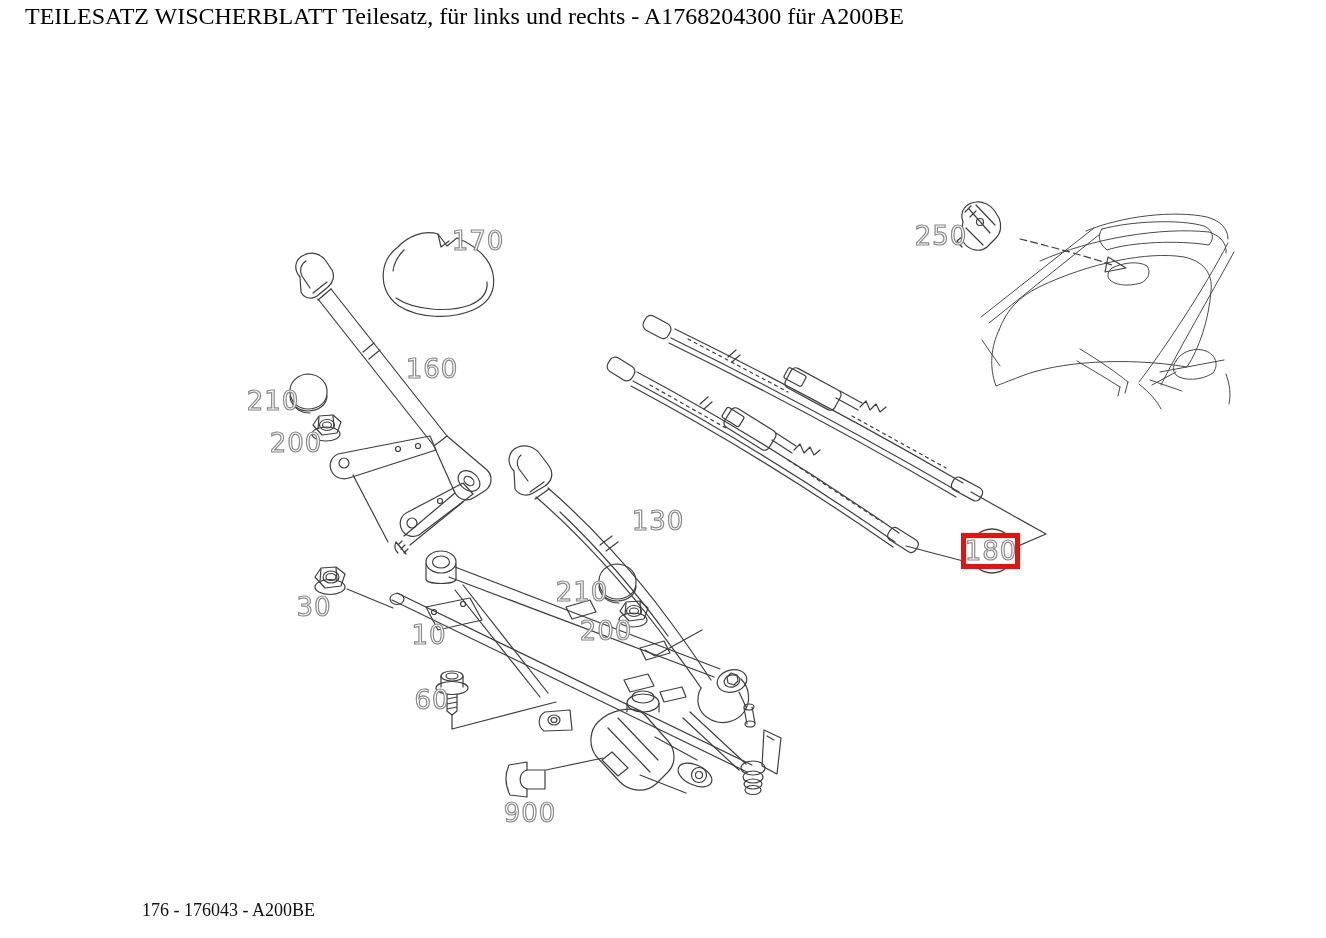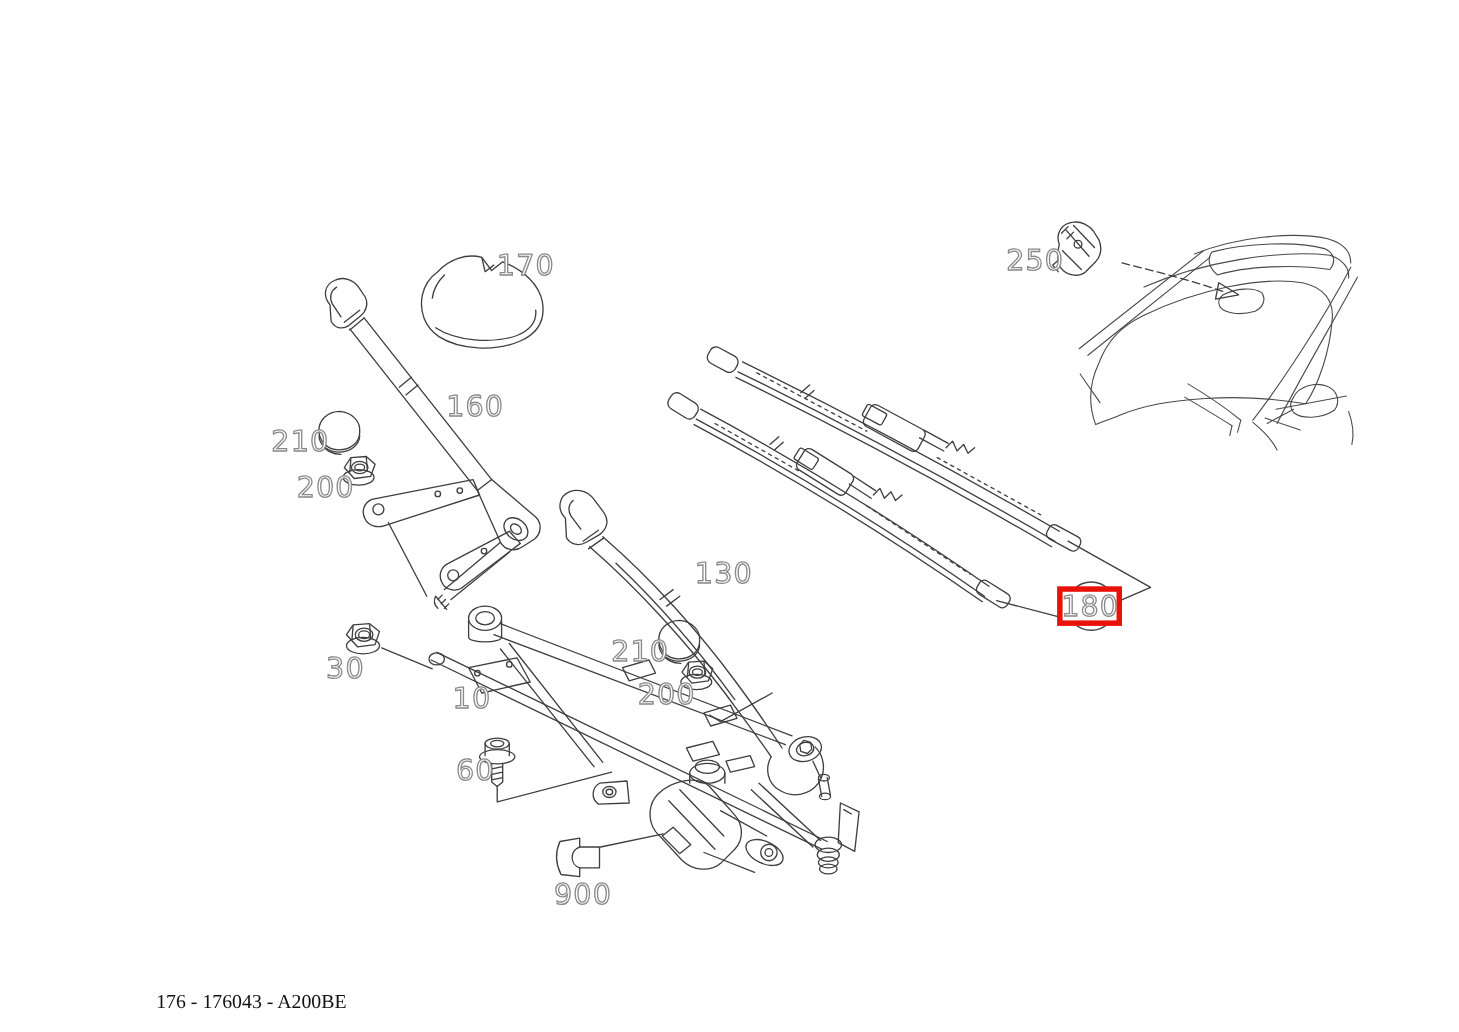"TEILESATZ WISCHERBLATT Teilesatz, für" div.title { html: none -> <div>TEILESATZ WISCHERBLATT Teilesatz, für links und rechts - A1768204300 für A200BE</div> }
